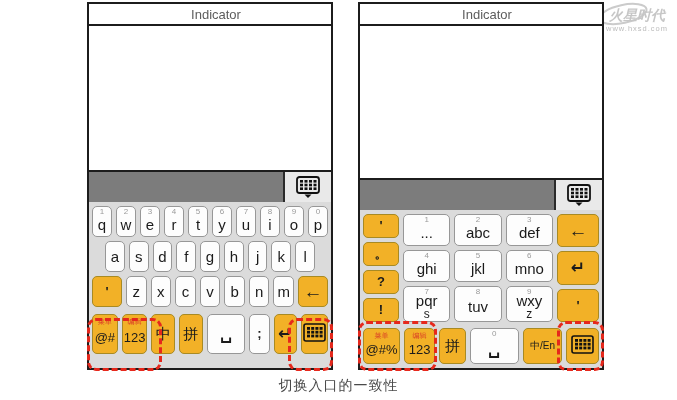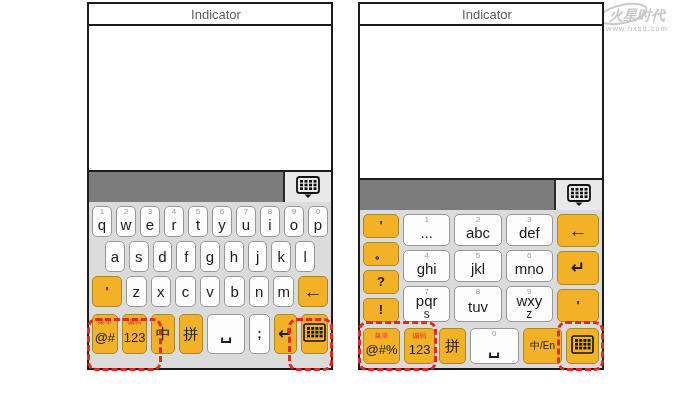"切换入口的一致性" div.caption { html: none -> <div>切换入口的一致性</div> }
